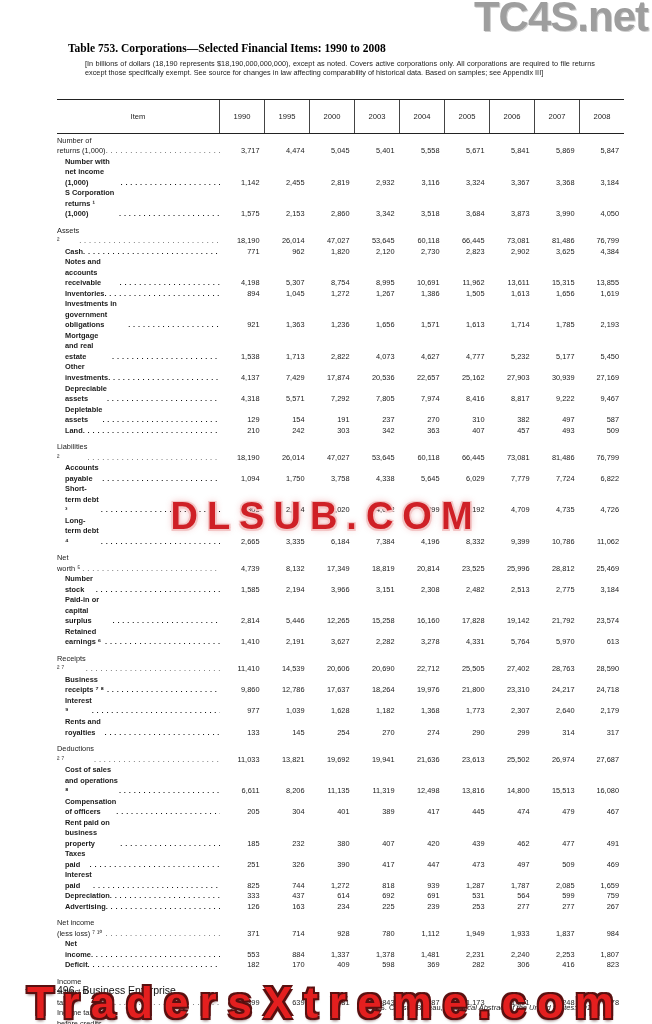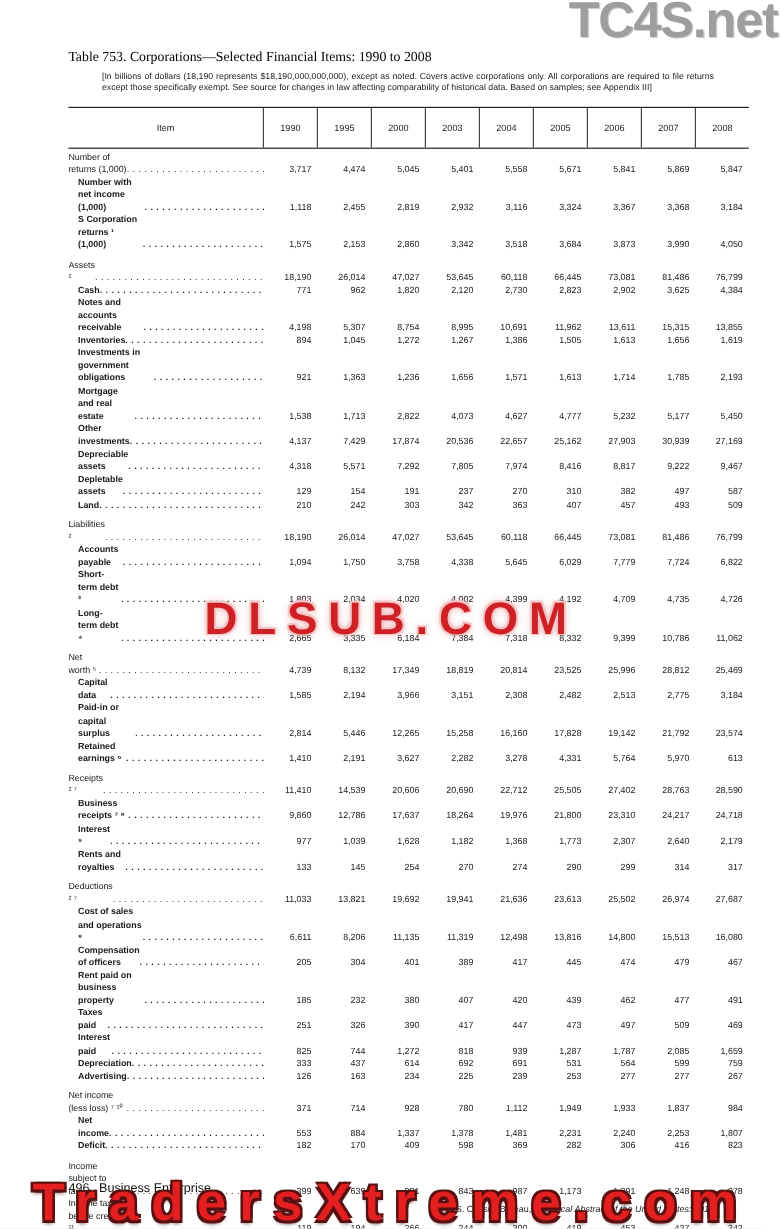"Table 753. Corporations—Selected" .title { font-weight: normal -> bold; margin: 0 0 5px 0 -> 0 0 5px 11px }
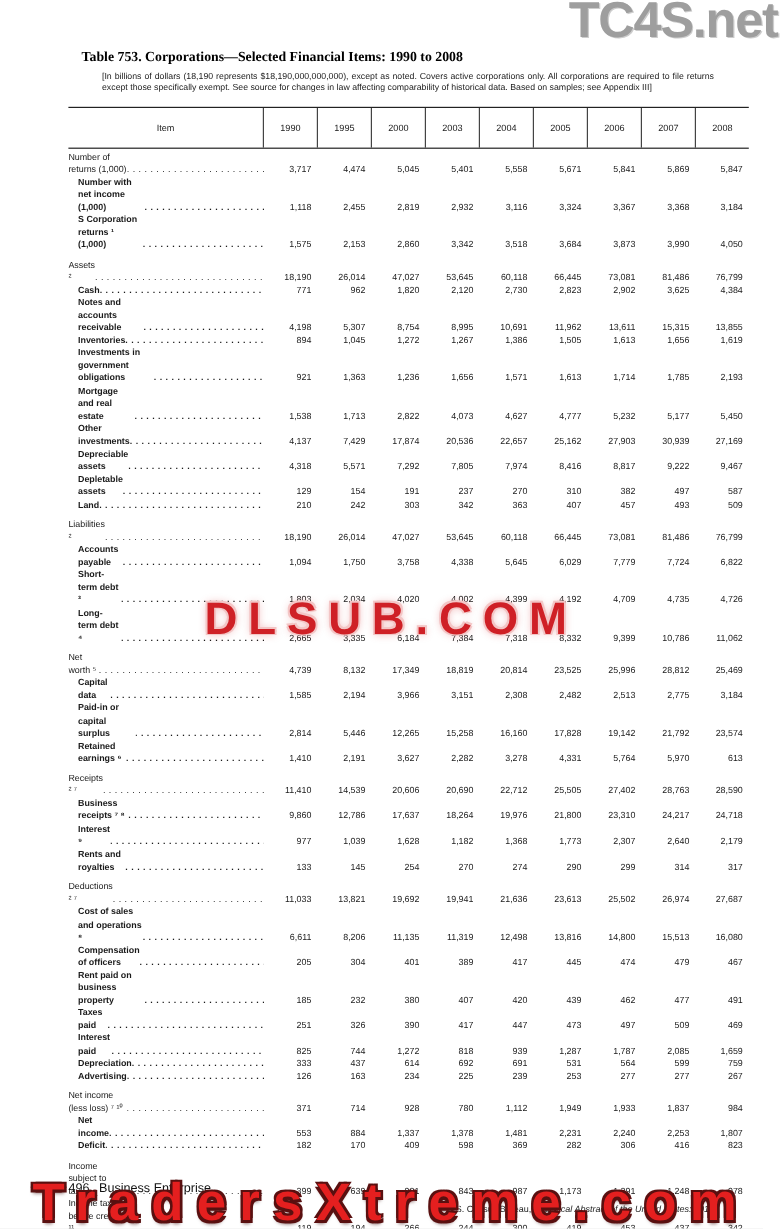"[In billions of dollars (18,190" .headnote { margin: 0 0 11px 0 -> 0 0 21px 0 }
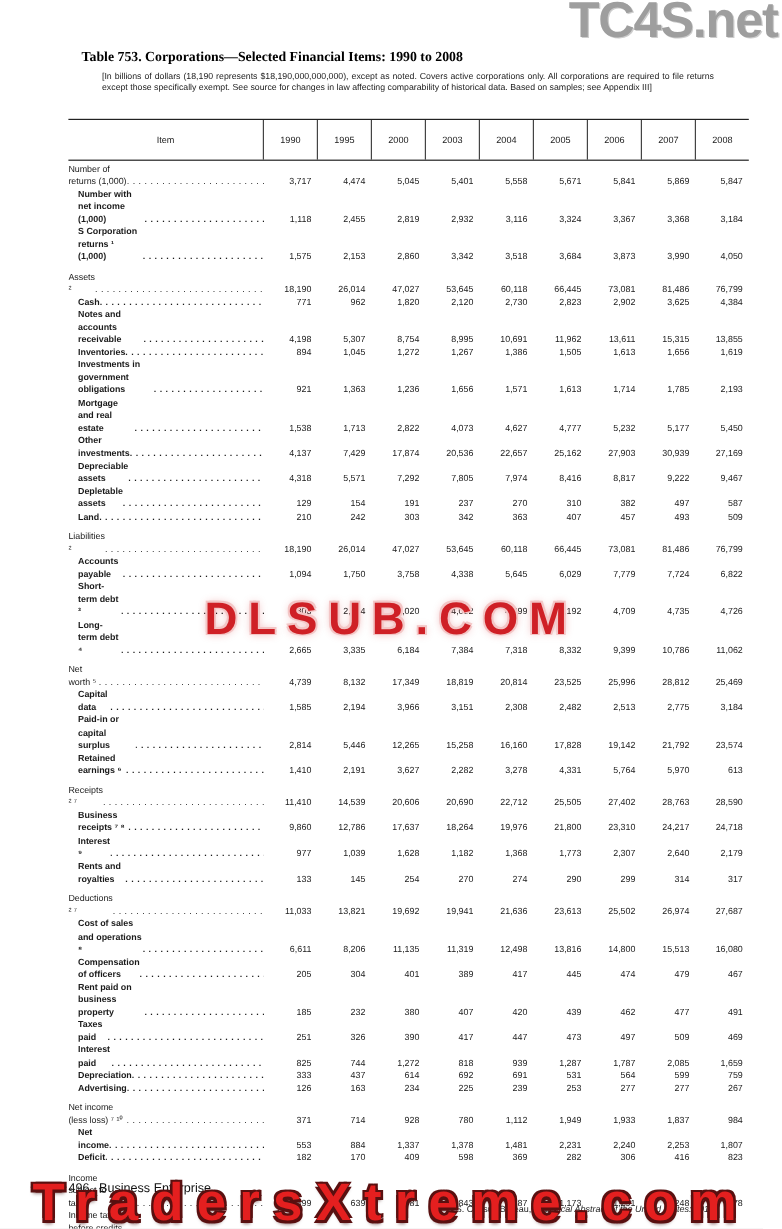"1,118" td.num { text: 1,118 -> 1,142 }
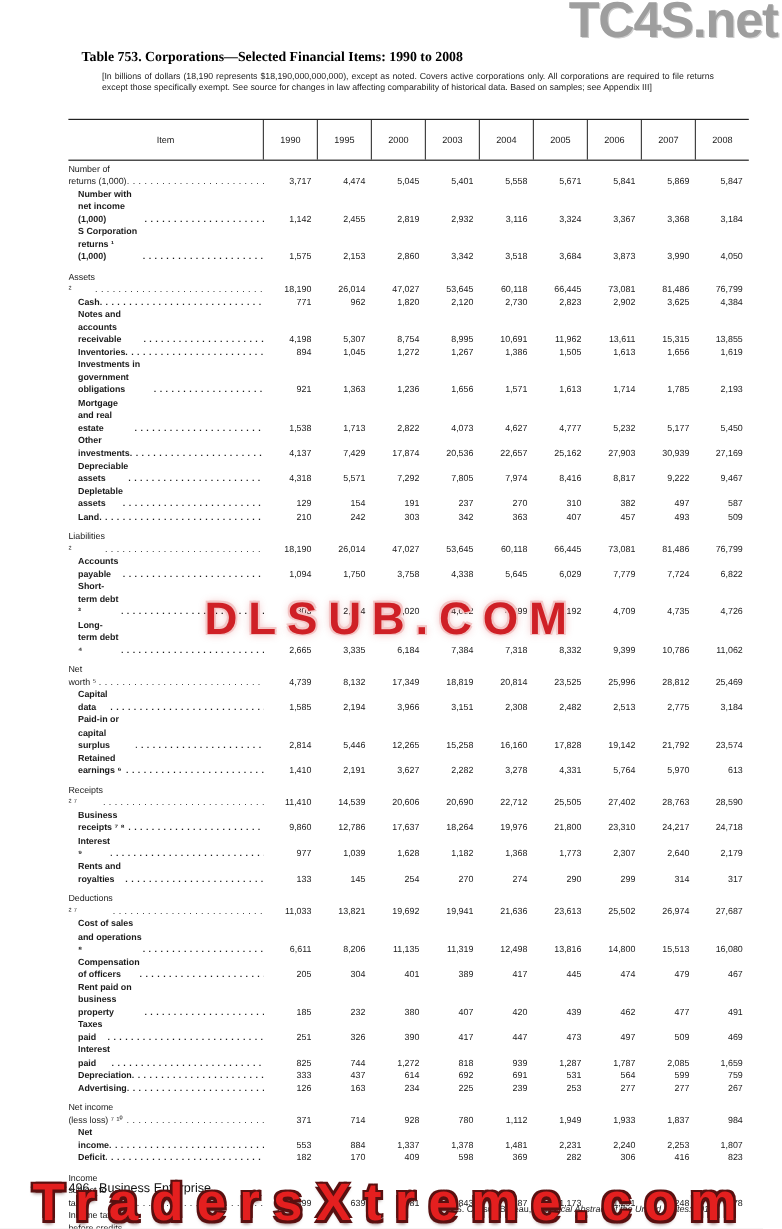"7,318" td.num { text: 7,318 -> 4,196 }
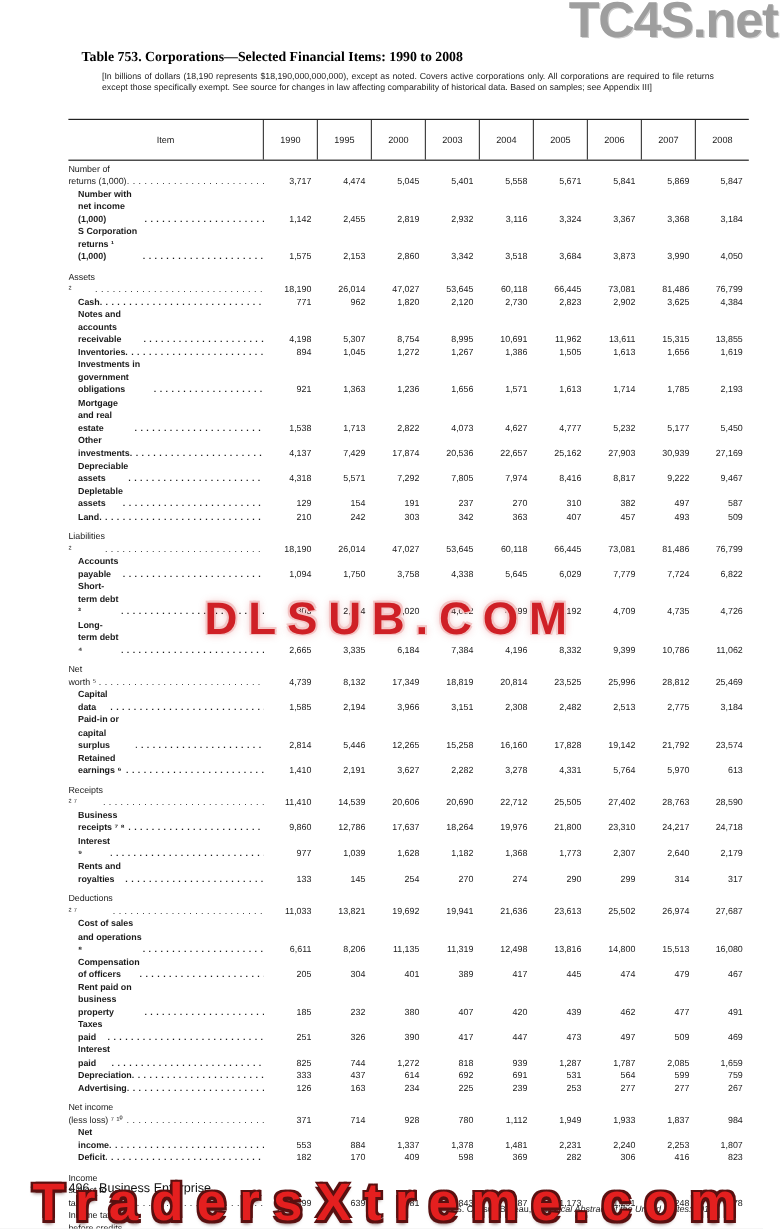"Capital data" span.txt { text: Capital data -> Number stock }
